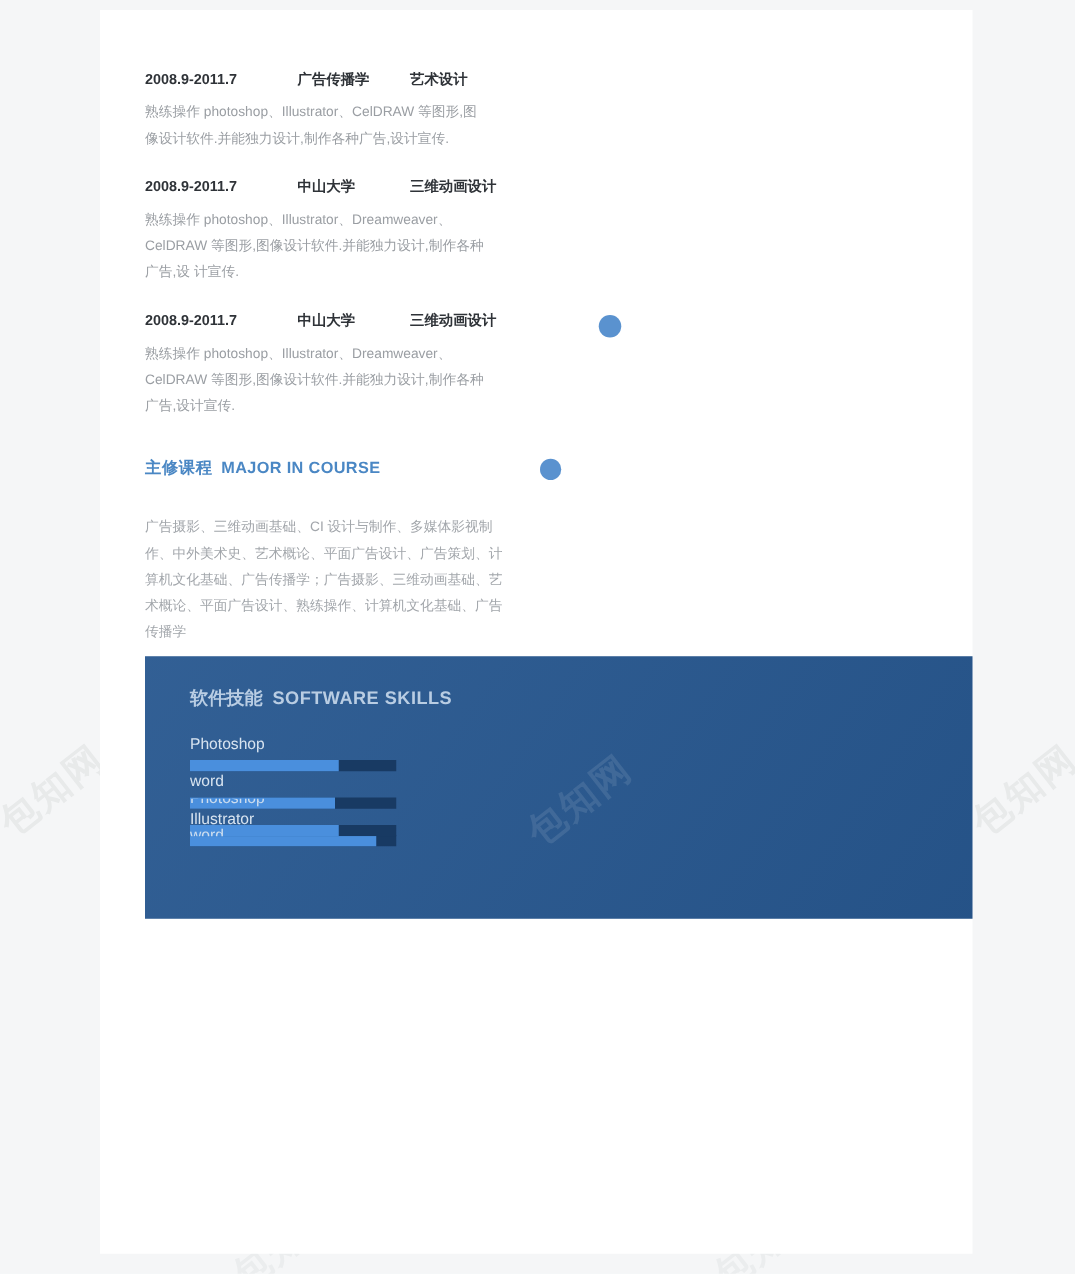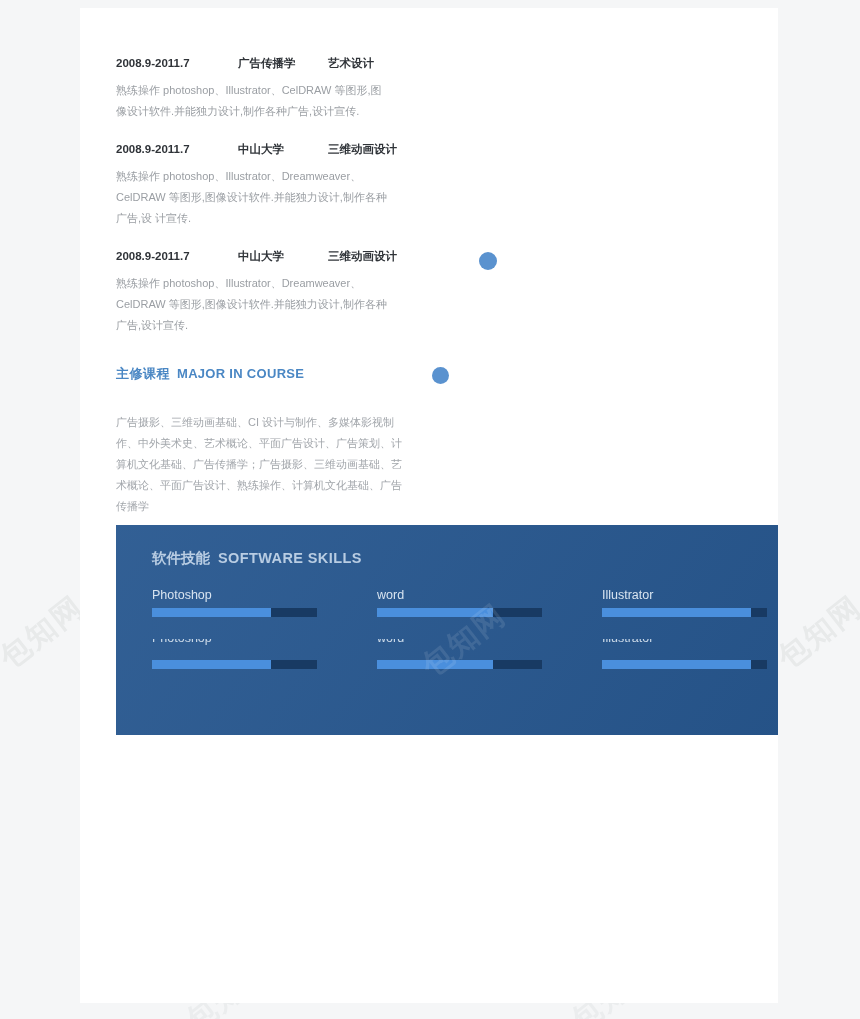"Photoshop" .skill-row { flex-direction: none -> column }
